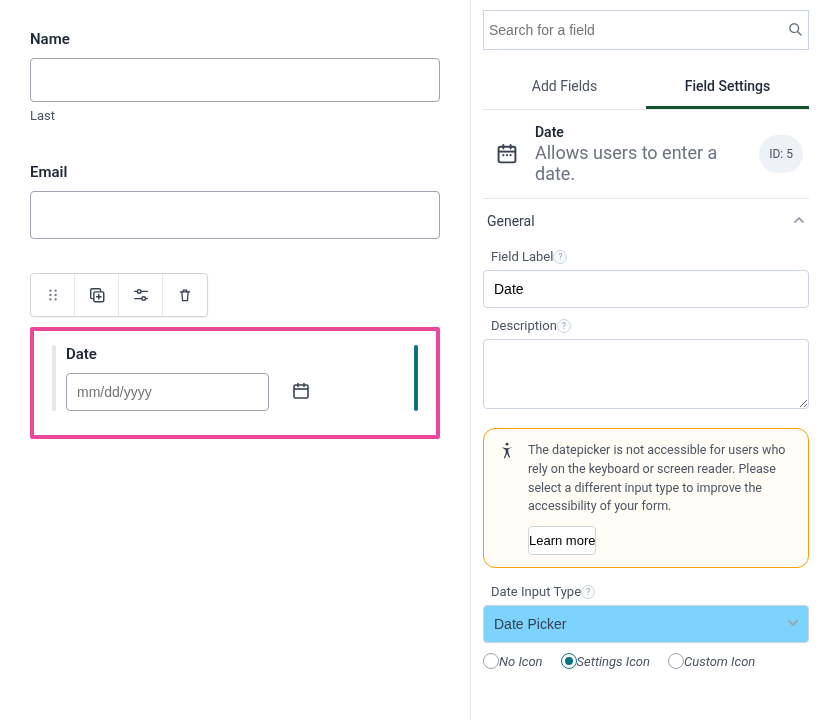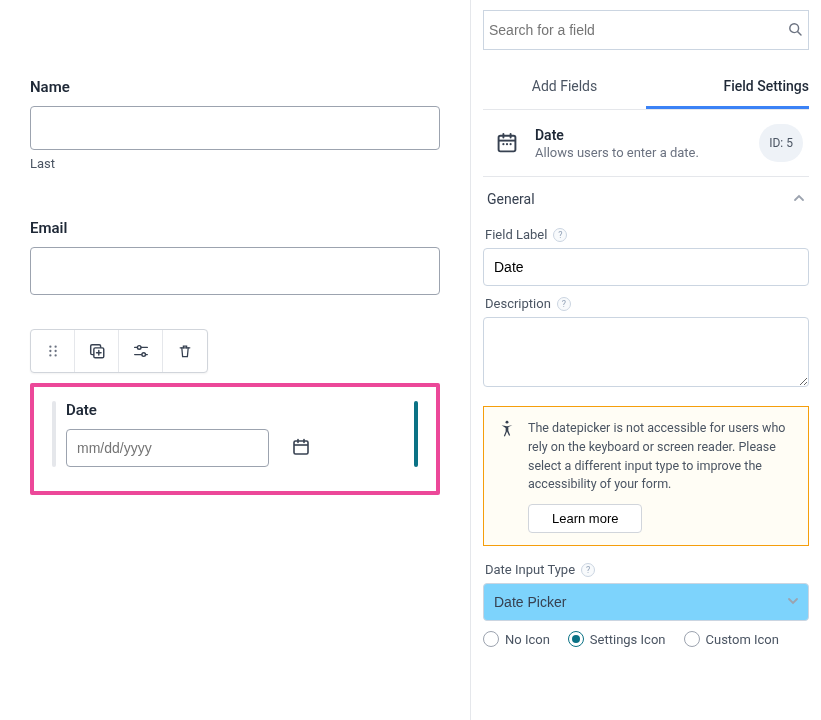"Name" .field-block { margin-top: 48px -> none }
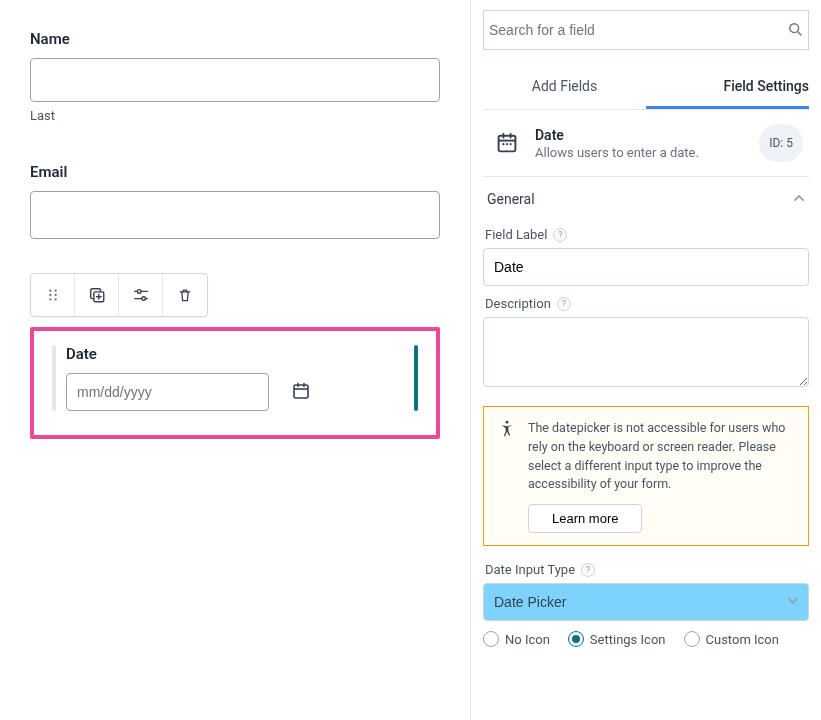"Field Settings" .tab.active { border-bottom: 3px solid #3b82f6 -> 3px solid #14532d; text-align: right -> none }
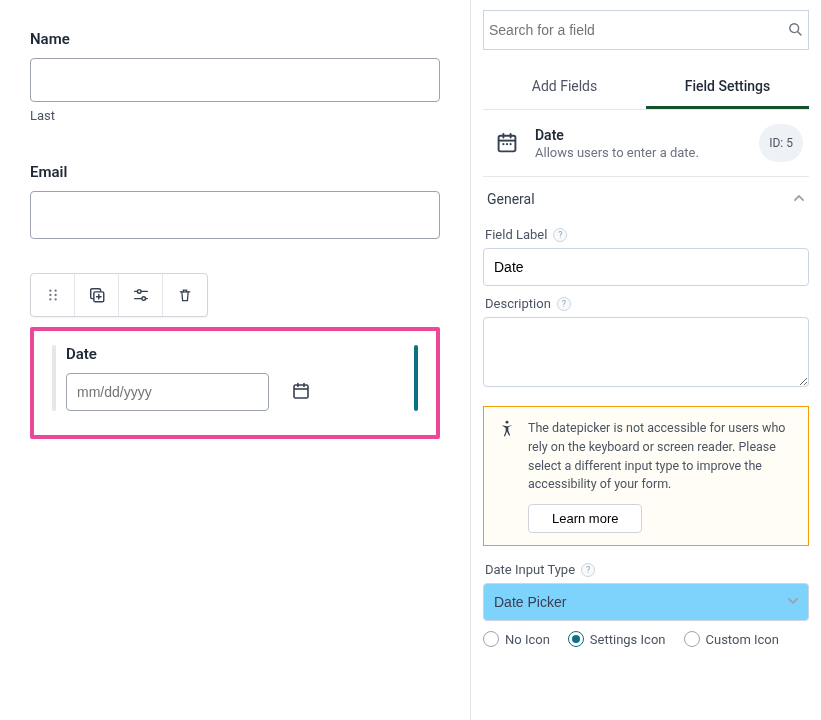"Allows users to enter a" .field-header .d { font-size: 13px -> 18px }
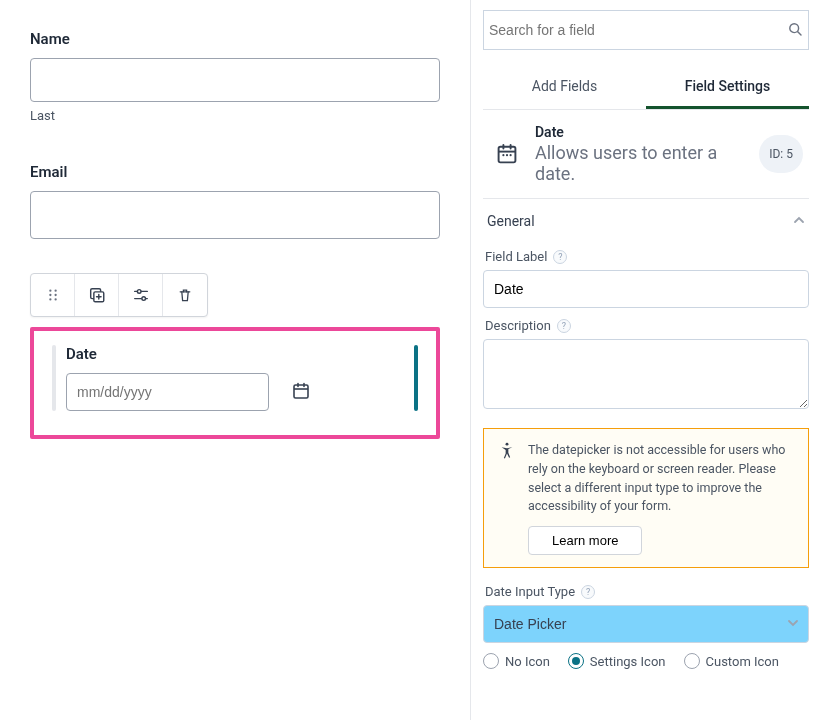"Field Label" .form-label { gap: 6px -> none; margin: 10px 2px 6px 2px -> 10px 2px 6px 8px }
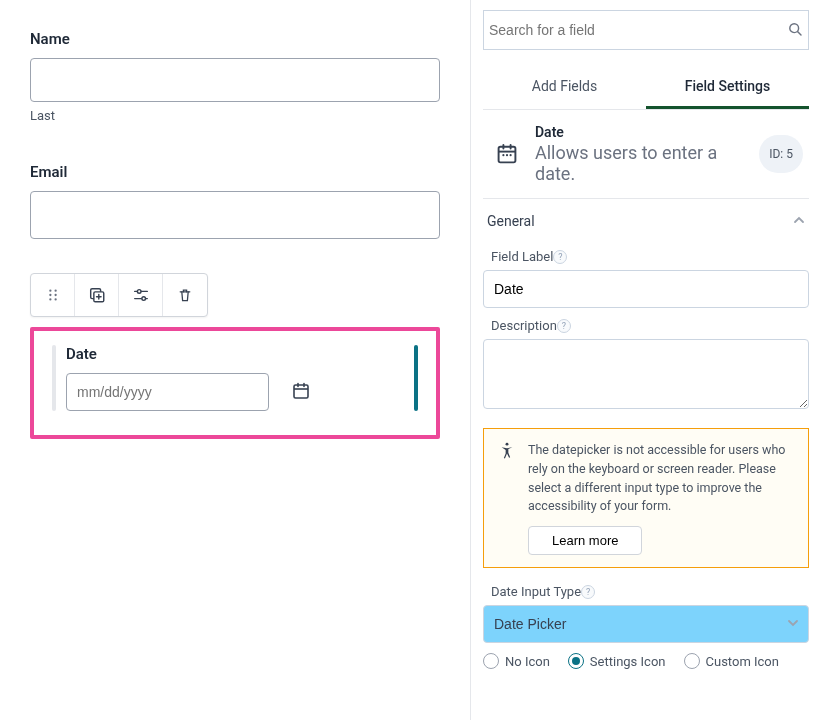"The datepicker is not accessible" .notice { border-radius: 0 -> 12px }
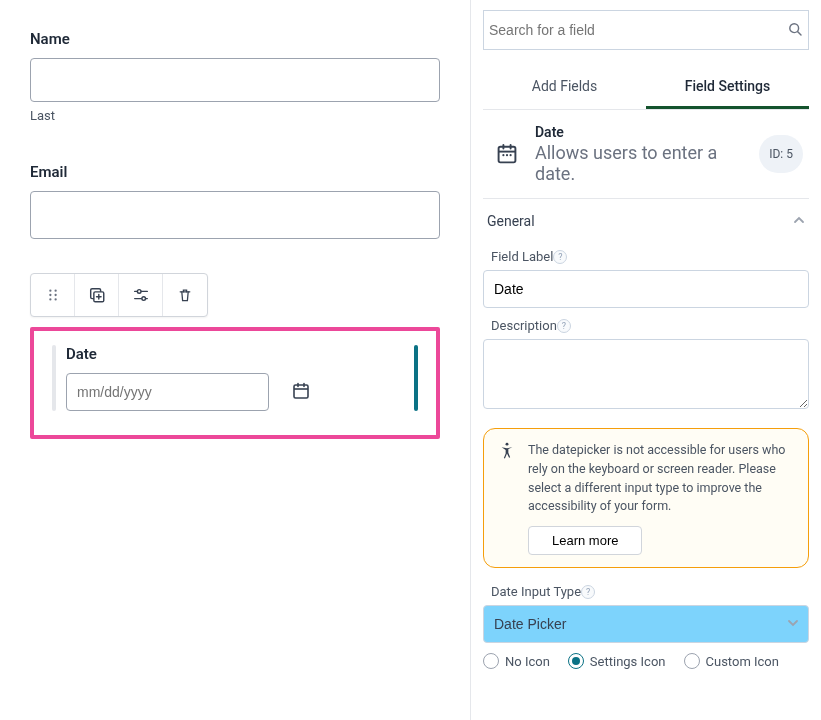"Learn more" .learn-btn { padding: 6px 23px -> 6px 0 }
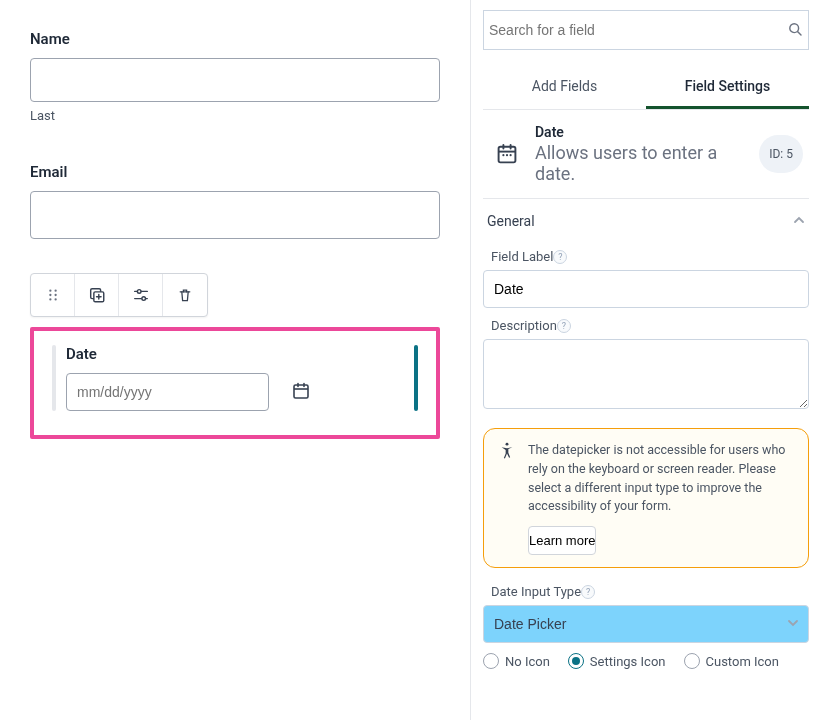"No Icon" .radio-opt { font-style: none -> italic; gap: 6px -> none }
